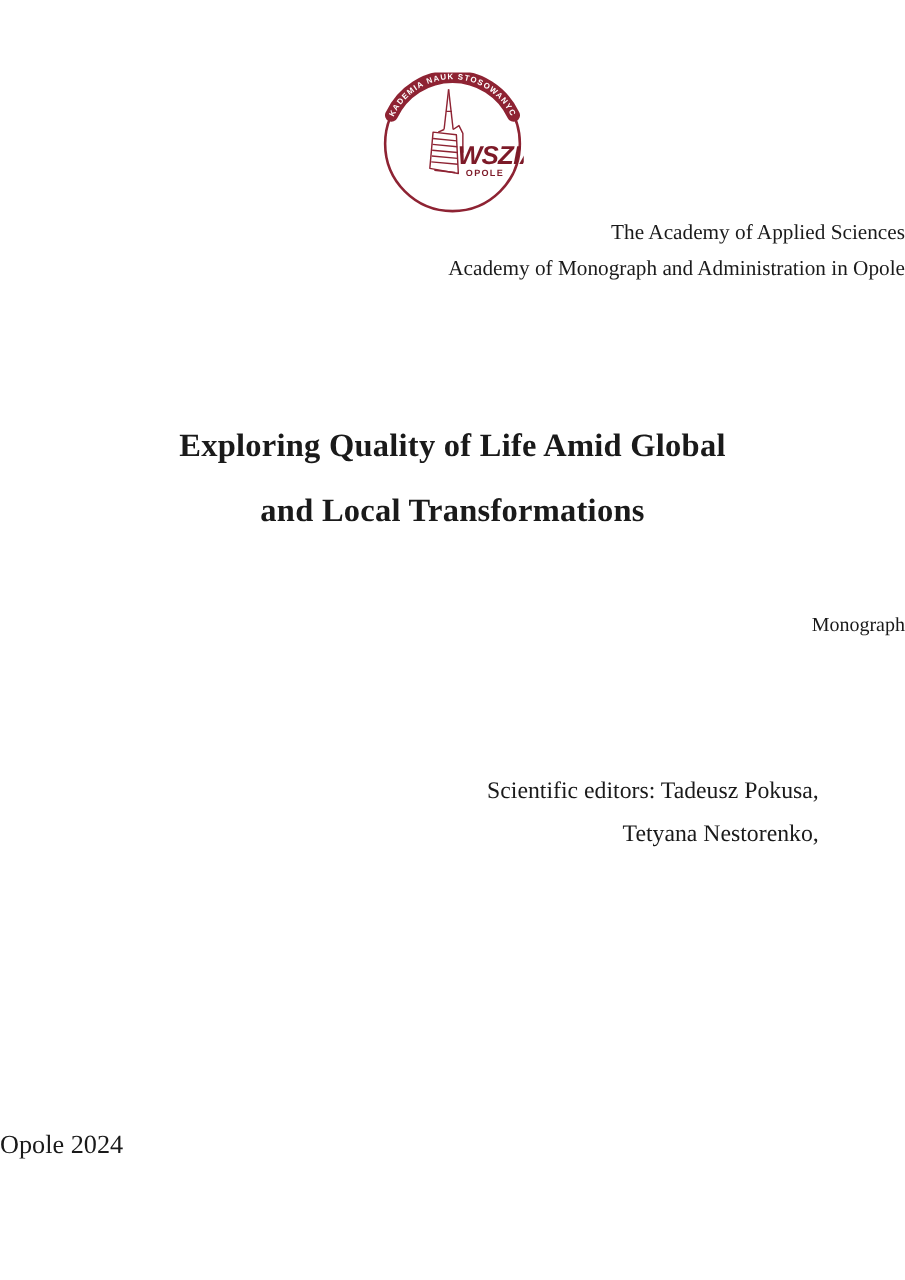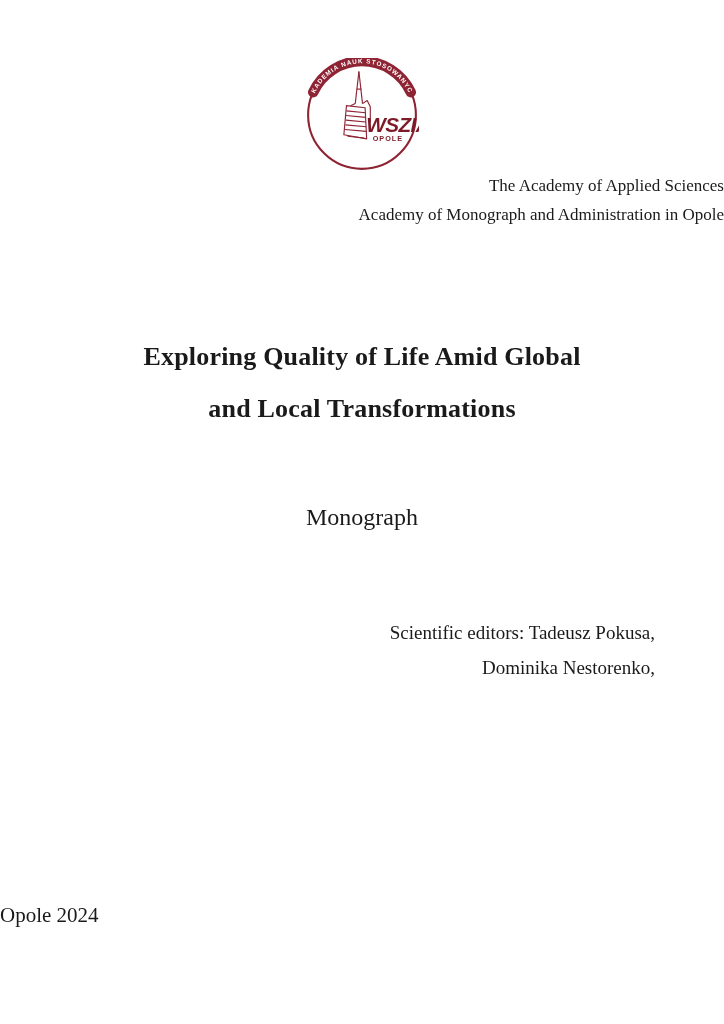"Monograph" .monograph { font-size: 24px -> 16px; text-align: center -> right; top: 504px -> 492px }
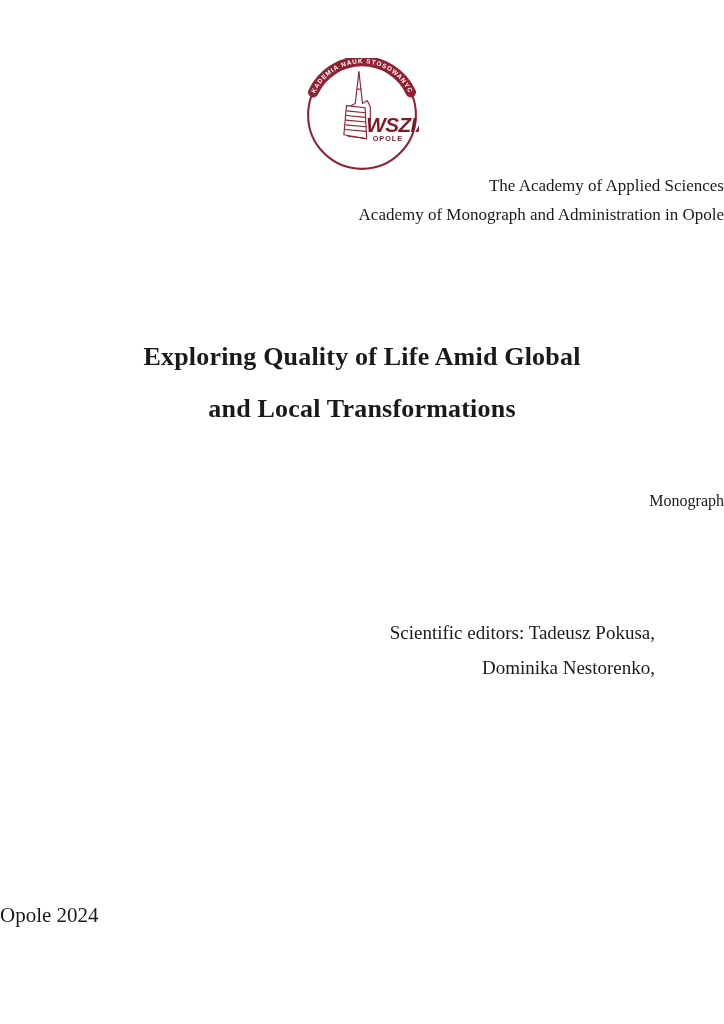"Dominika Nestorenko," div { text: Dominika -> Tetyana }
